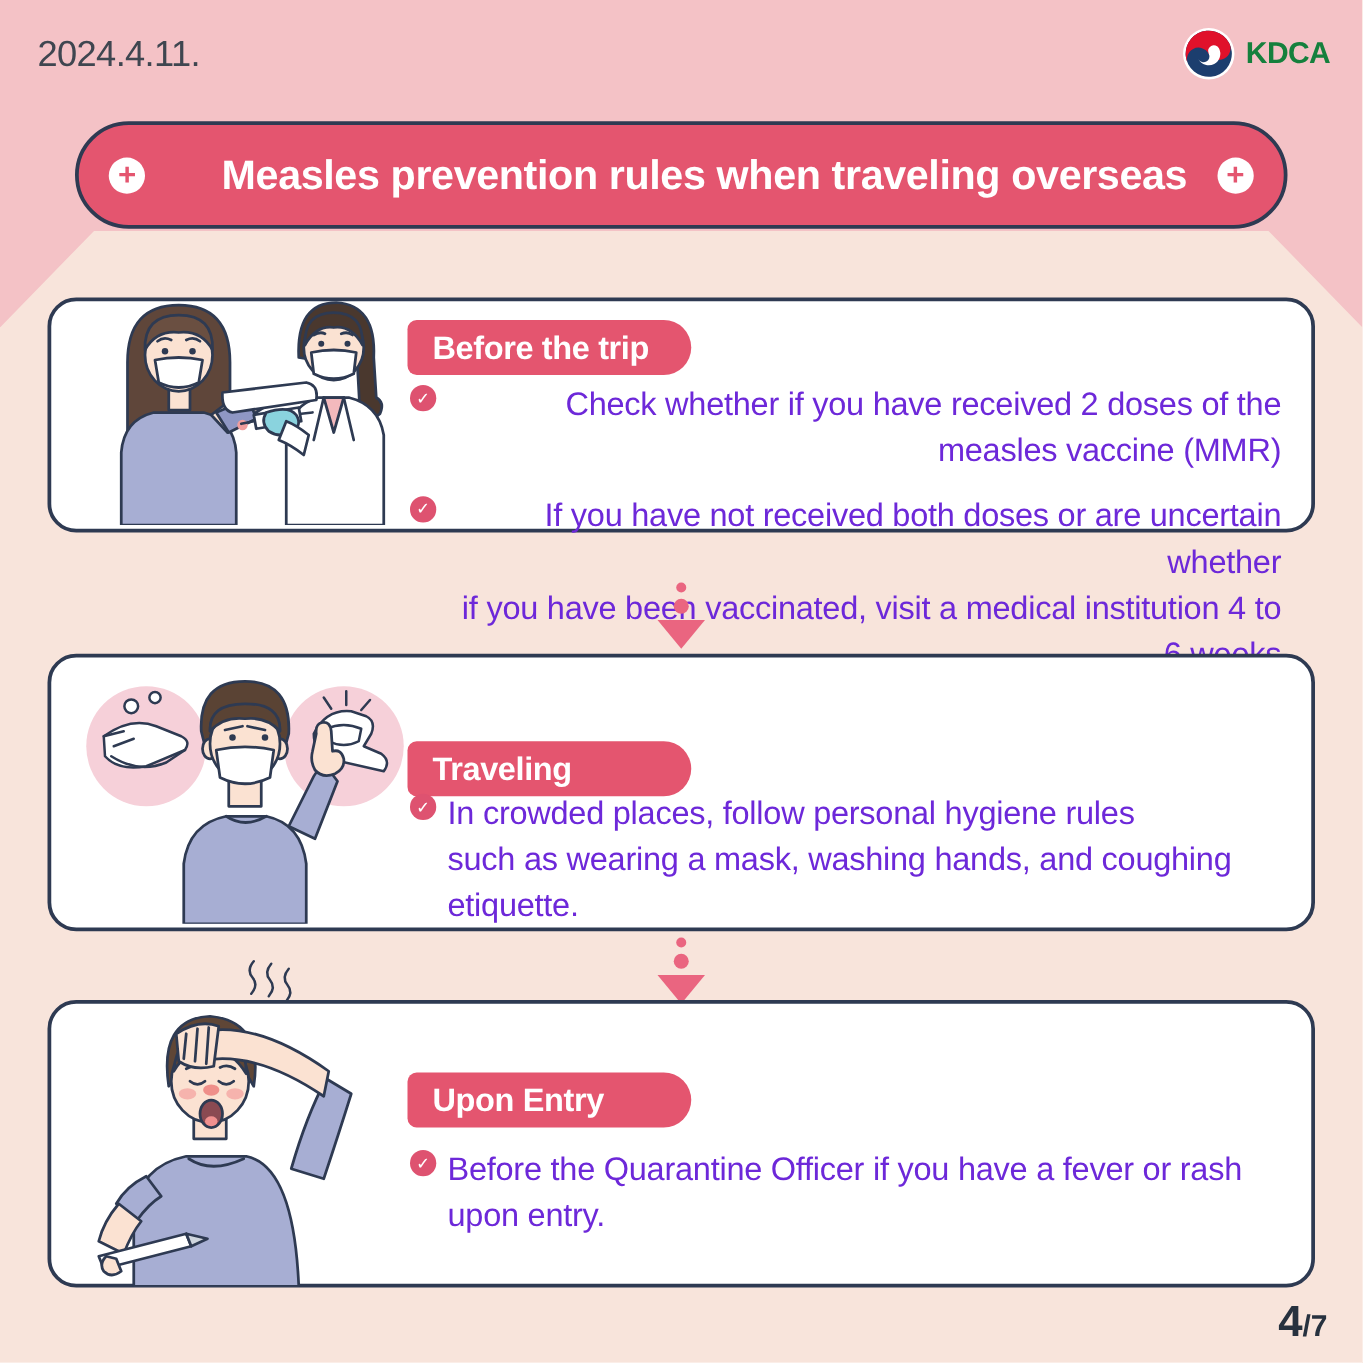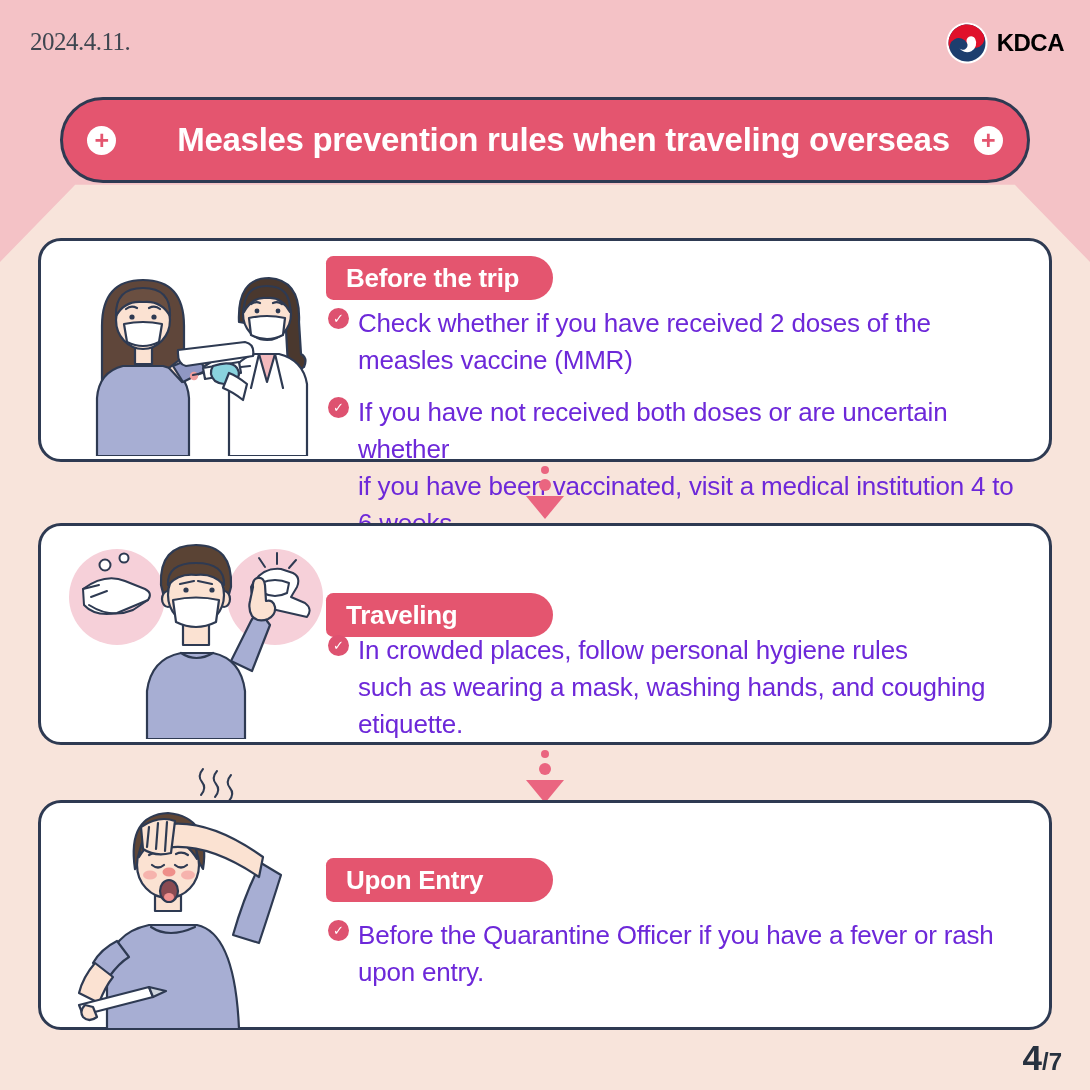"2024.4.11." .date { font-family: Liberation Serif, serif -> none; font-size: 25px -> 29px }
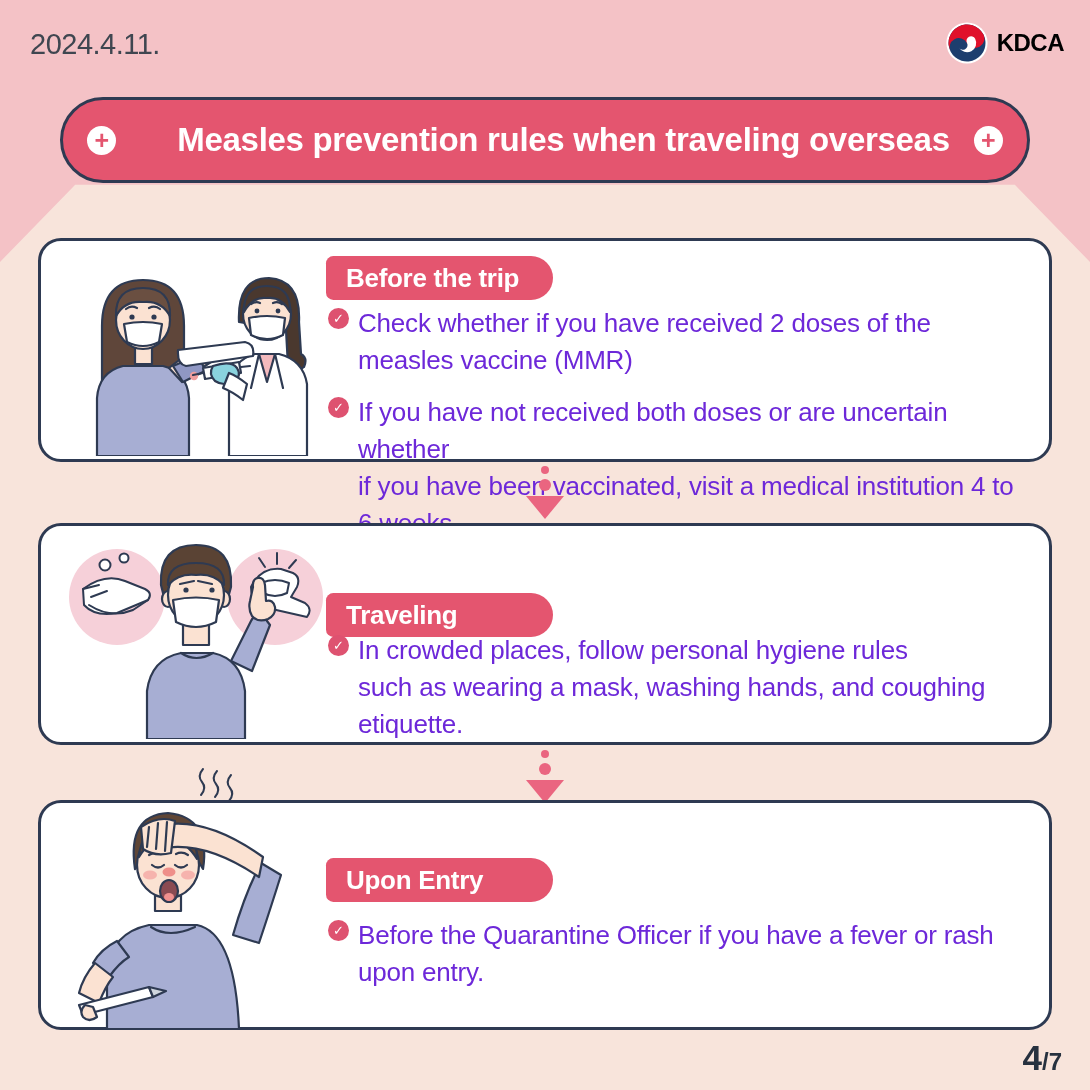"KDCA" .logo-text { color: #000000 -> #15803d }
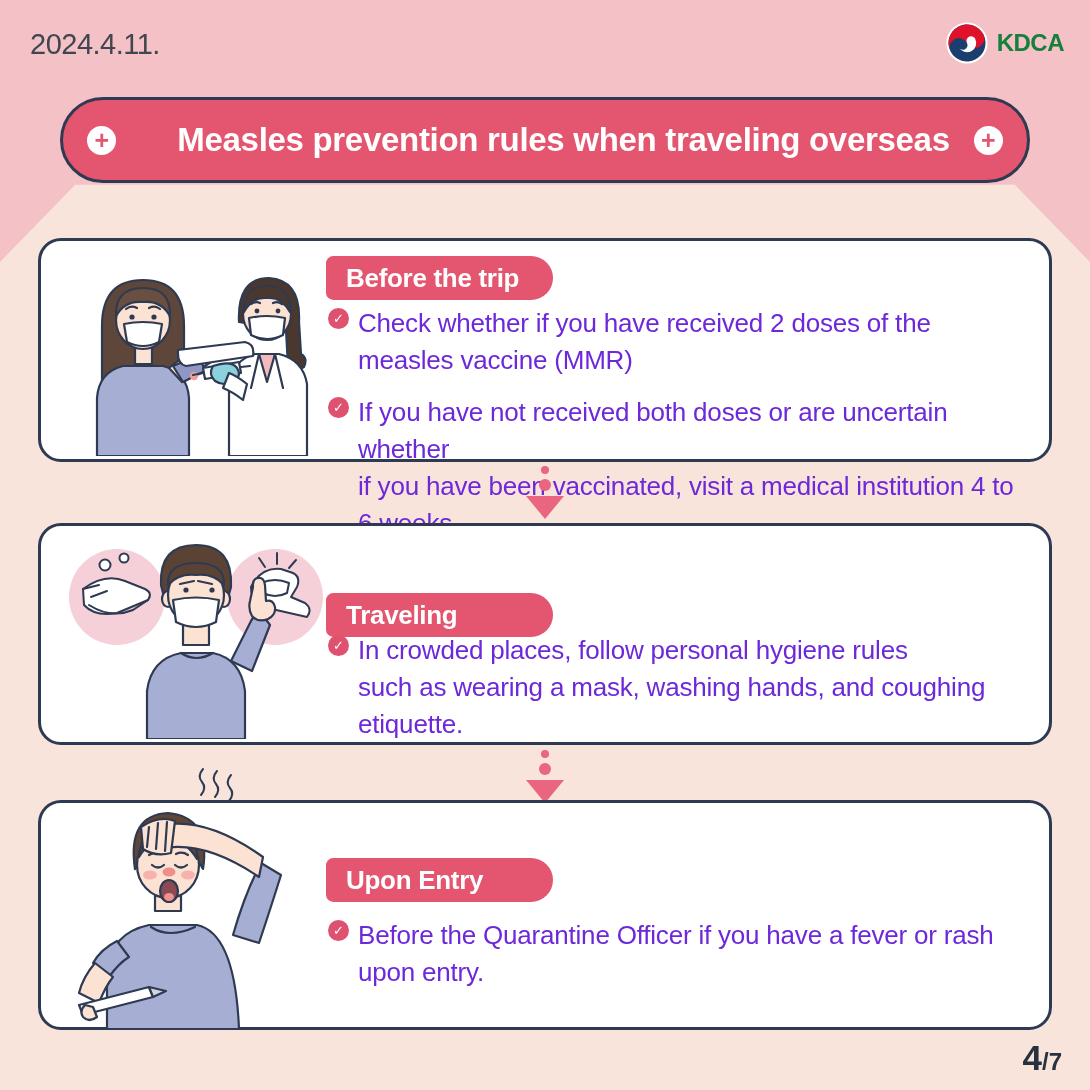"Before the trip" #card-1 { height: 224px -> 188px; text-align: none -> right }
